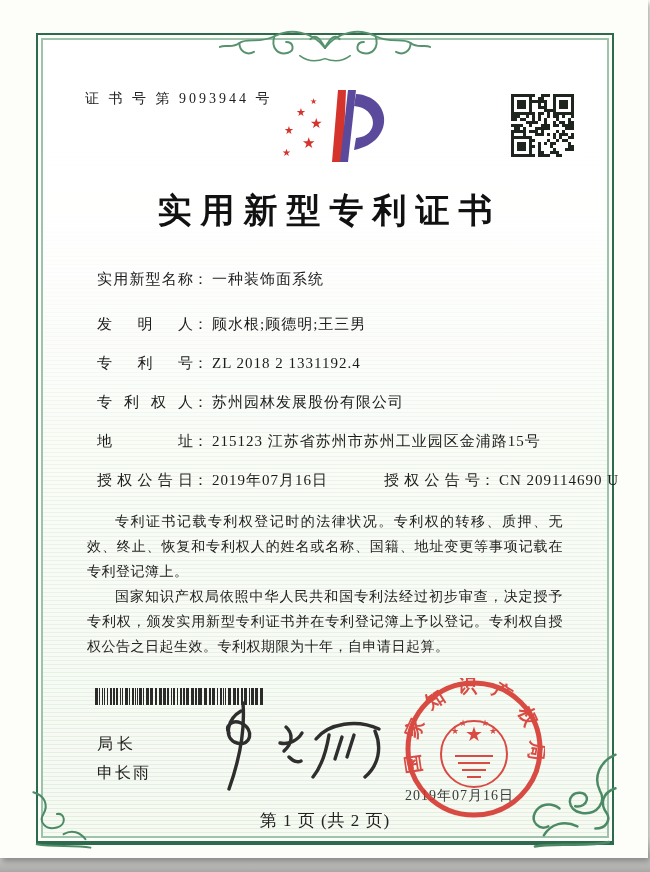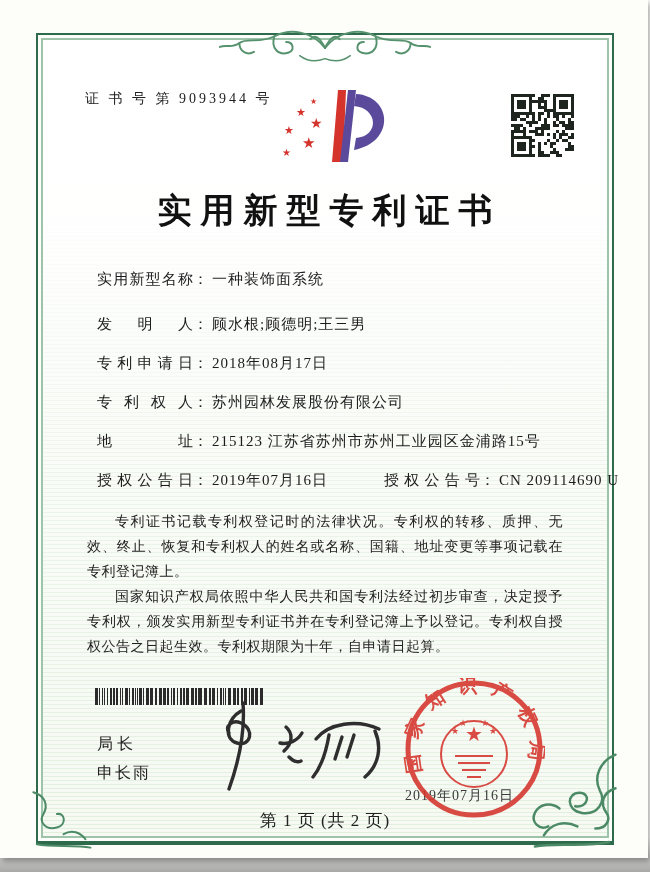"专利号： ZL 2018 2 1331192.4" div.frow { html: none -> <div> <span>专利号</span><span>：</span><span>ZL 2018 2 1331192.4</span> </div> }
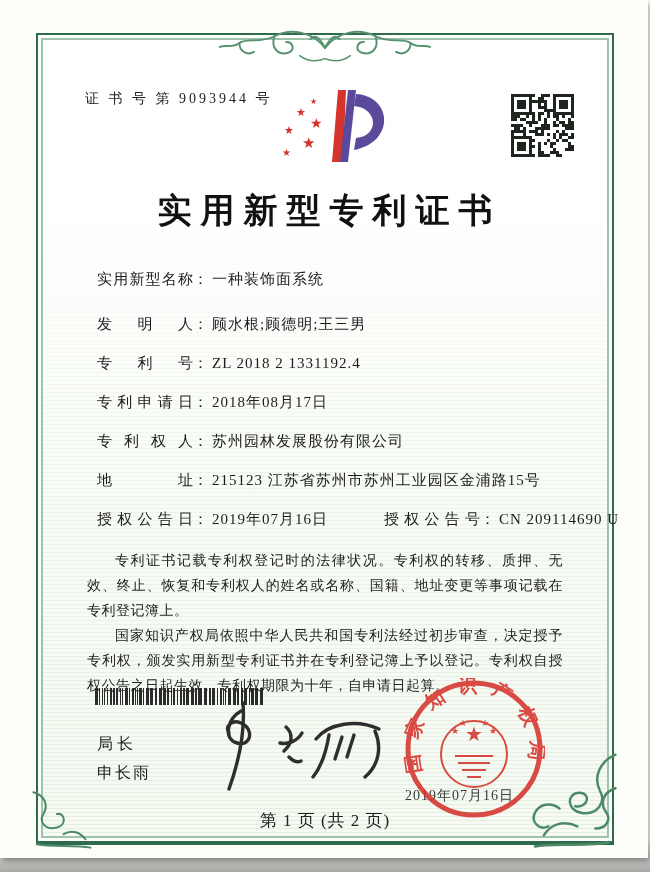"专利申请日： 2018年08月17日" div.frow { html: <div> <span>专利申请日</span><span>：</span><span>2018年08月17日</span> </div> -> none }
